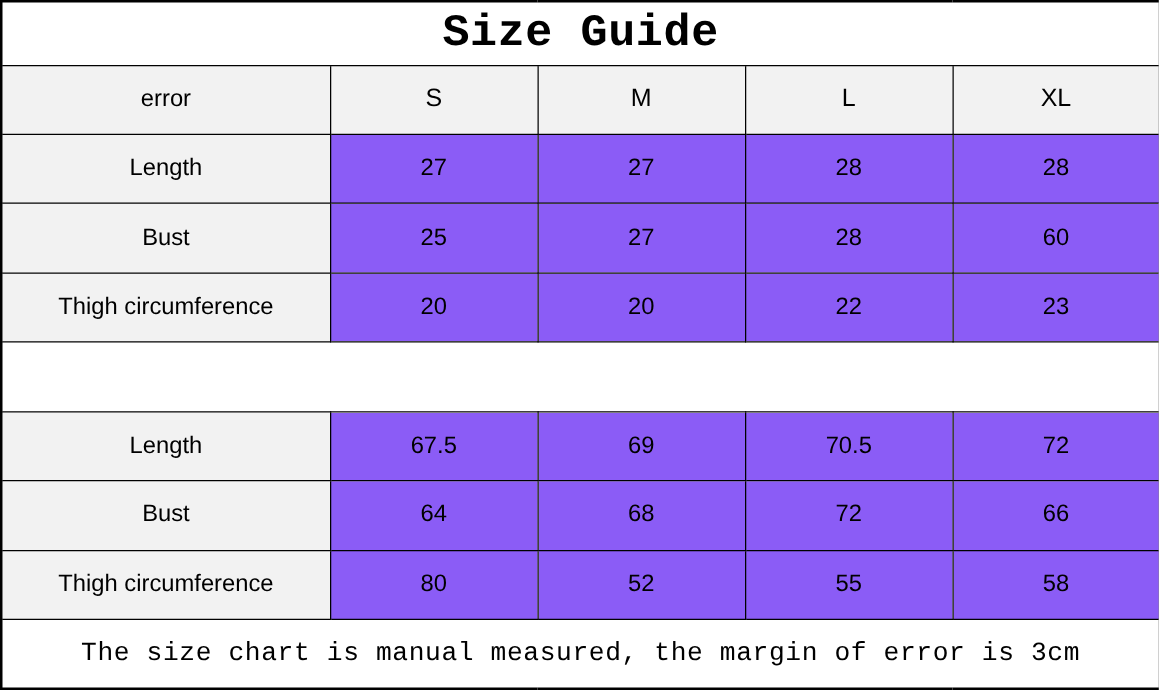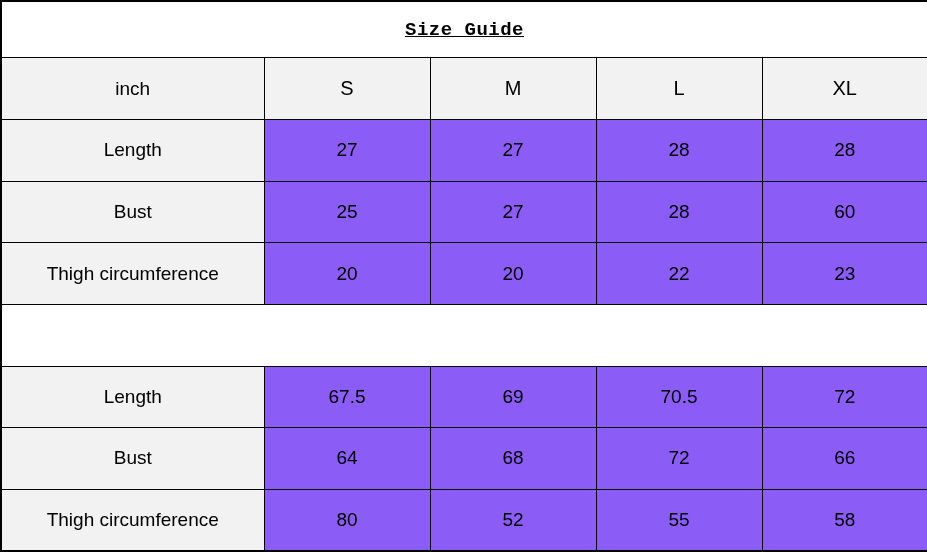"Size Guide" td.title-cell { font-size: 19px -> 36px; text-decoration: underline -> none }
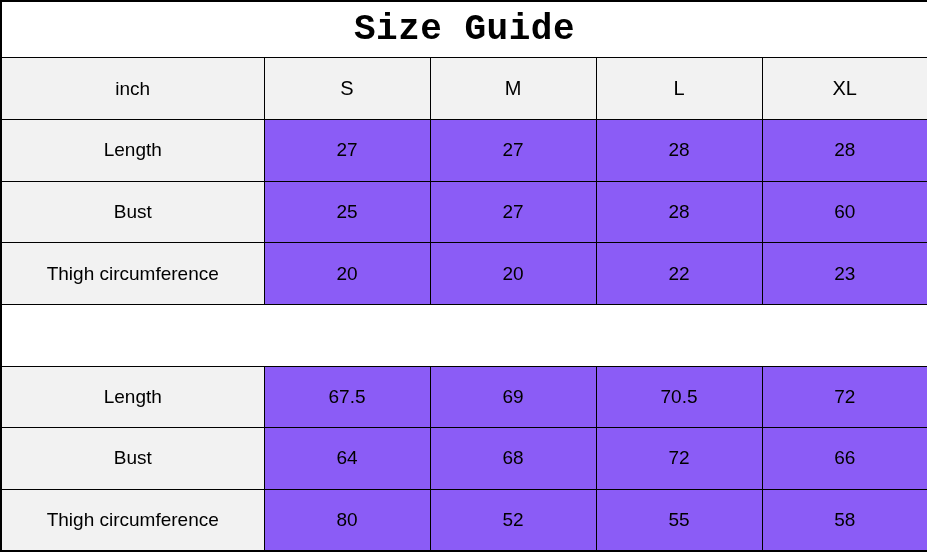"inch" td.gray { text: inch -> error }
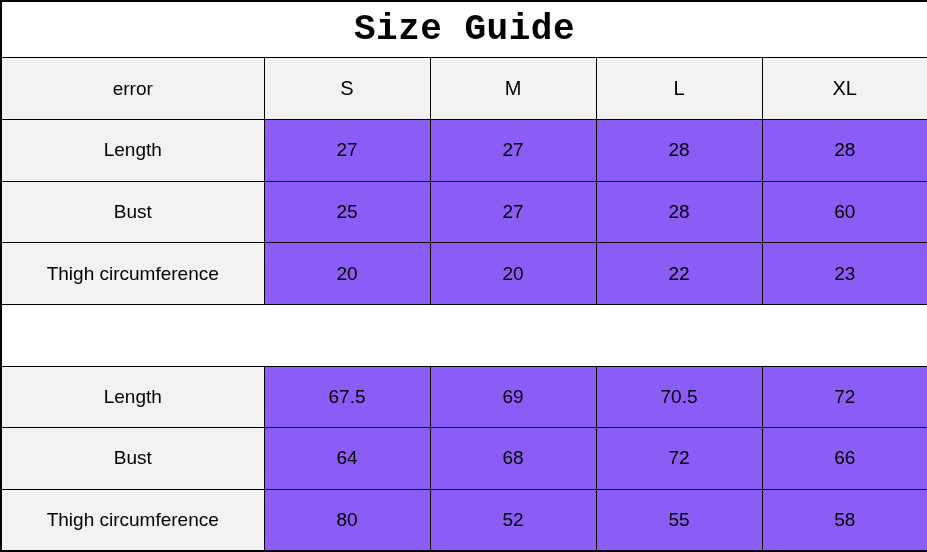"The size chart is manual" tr.r-footer { html: none -> <tr> <td>The size chart is manual measured, the margin of error is 3cm</td> </tr> }
